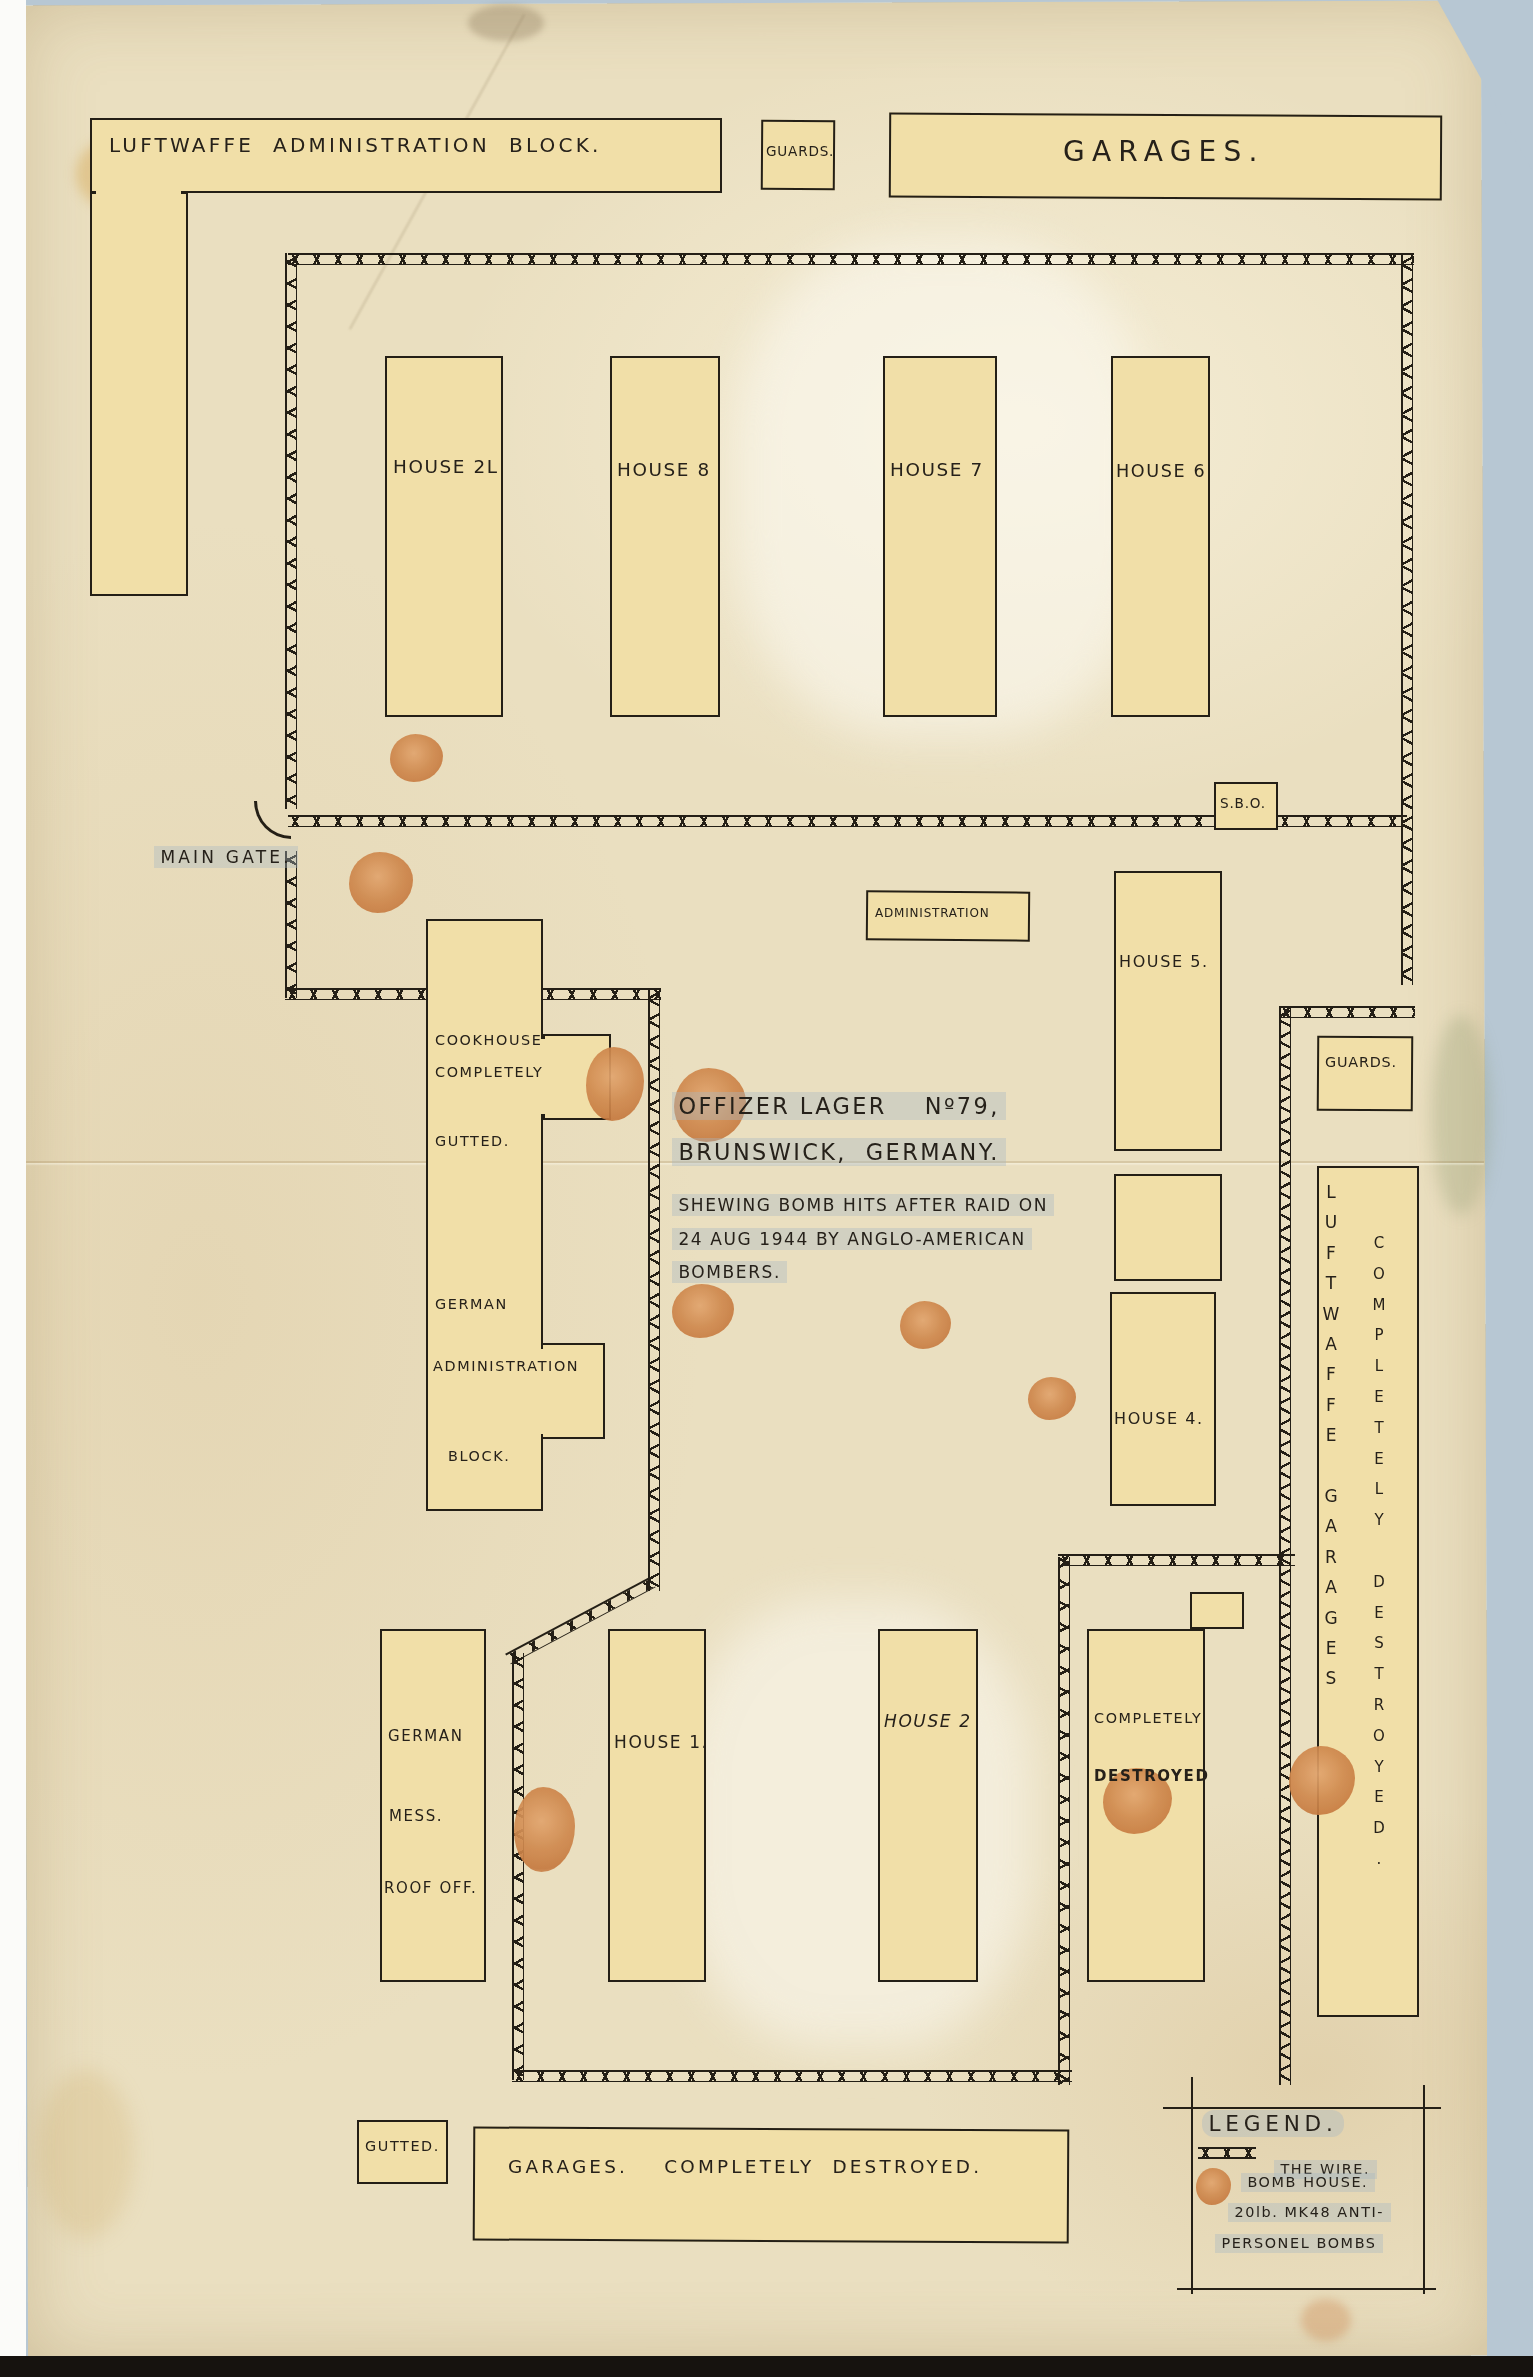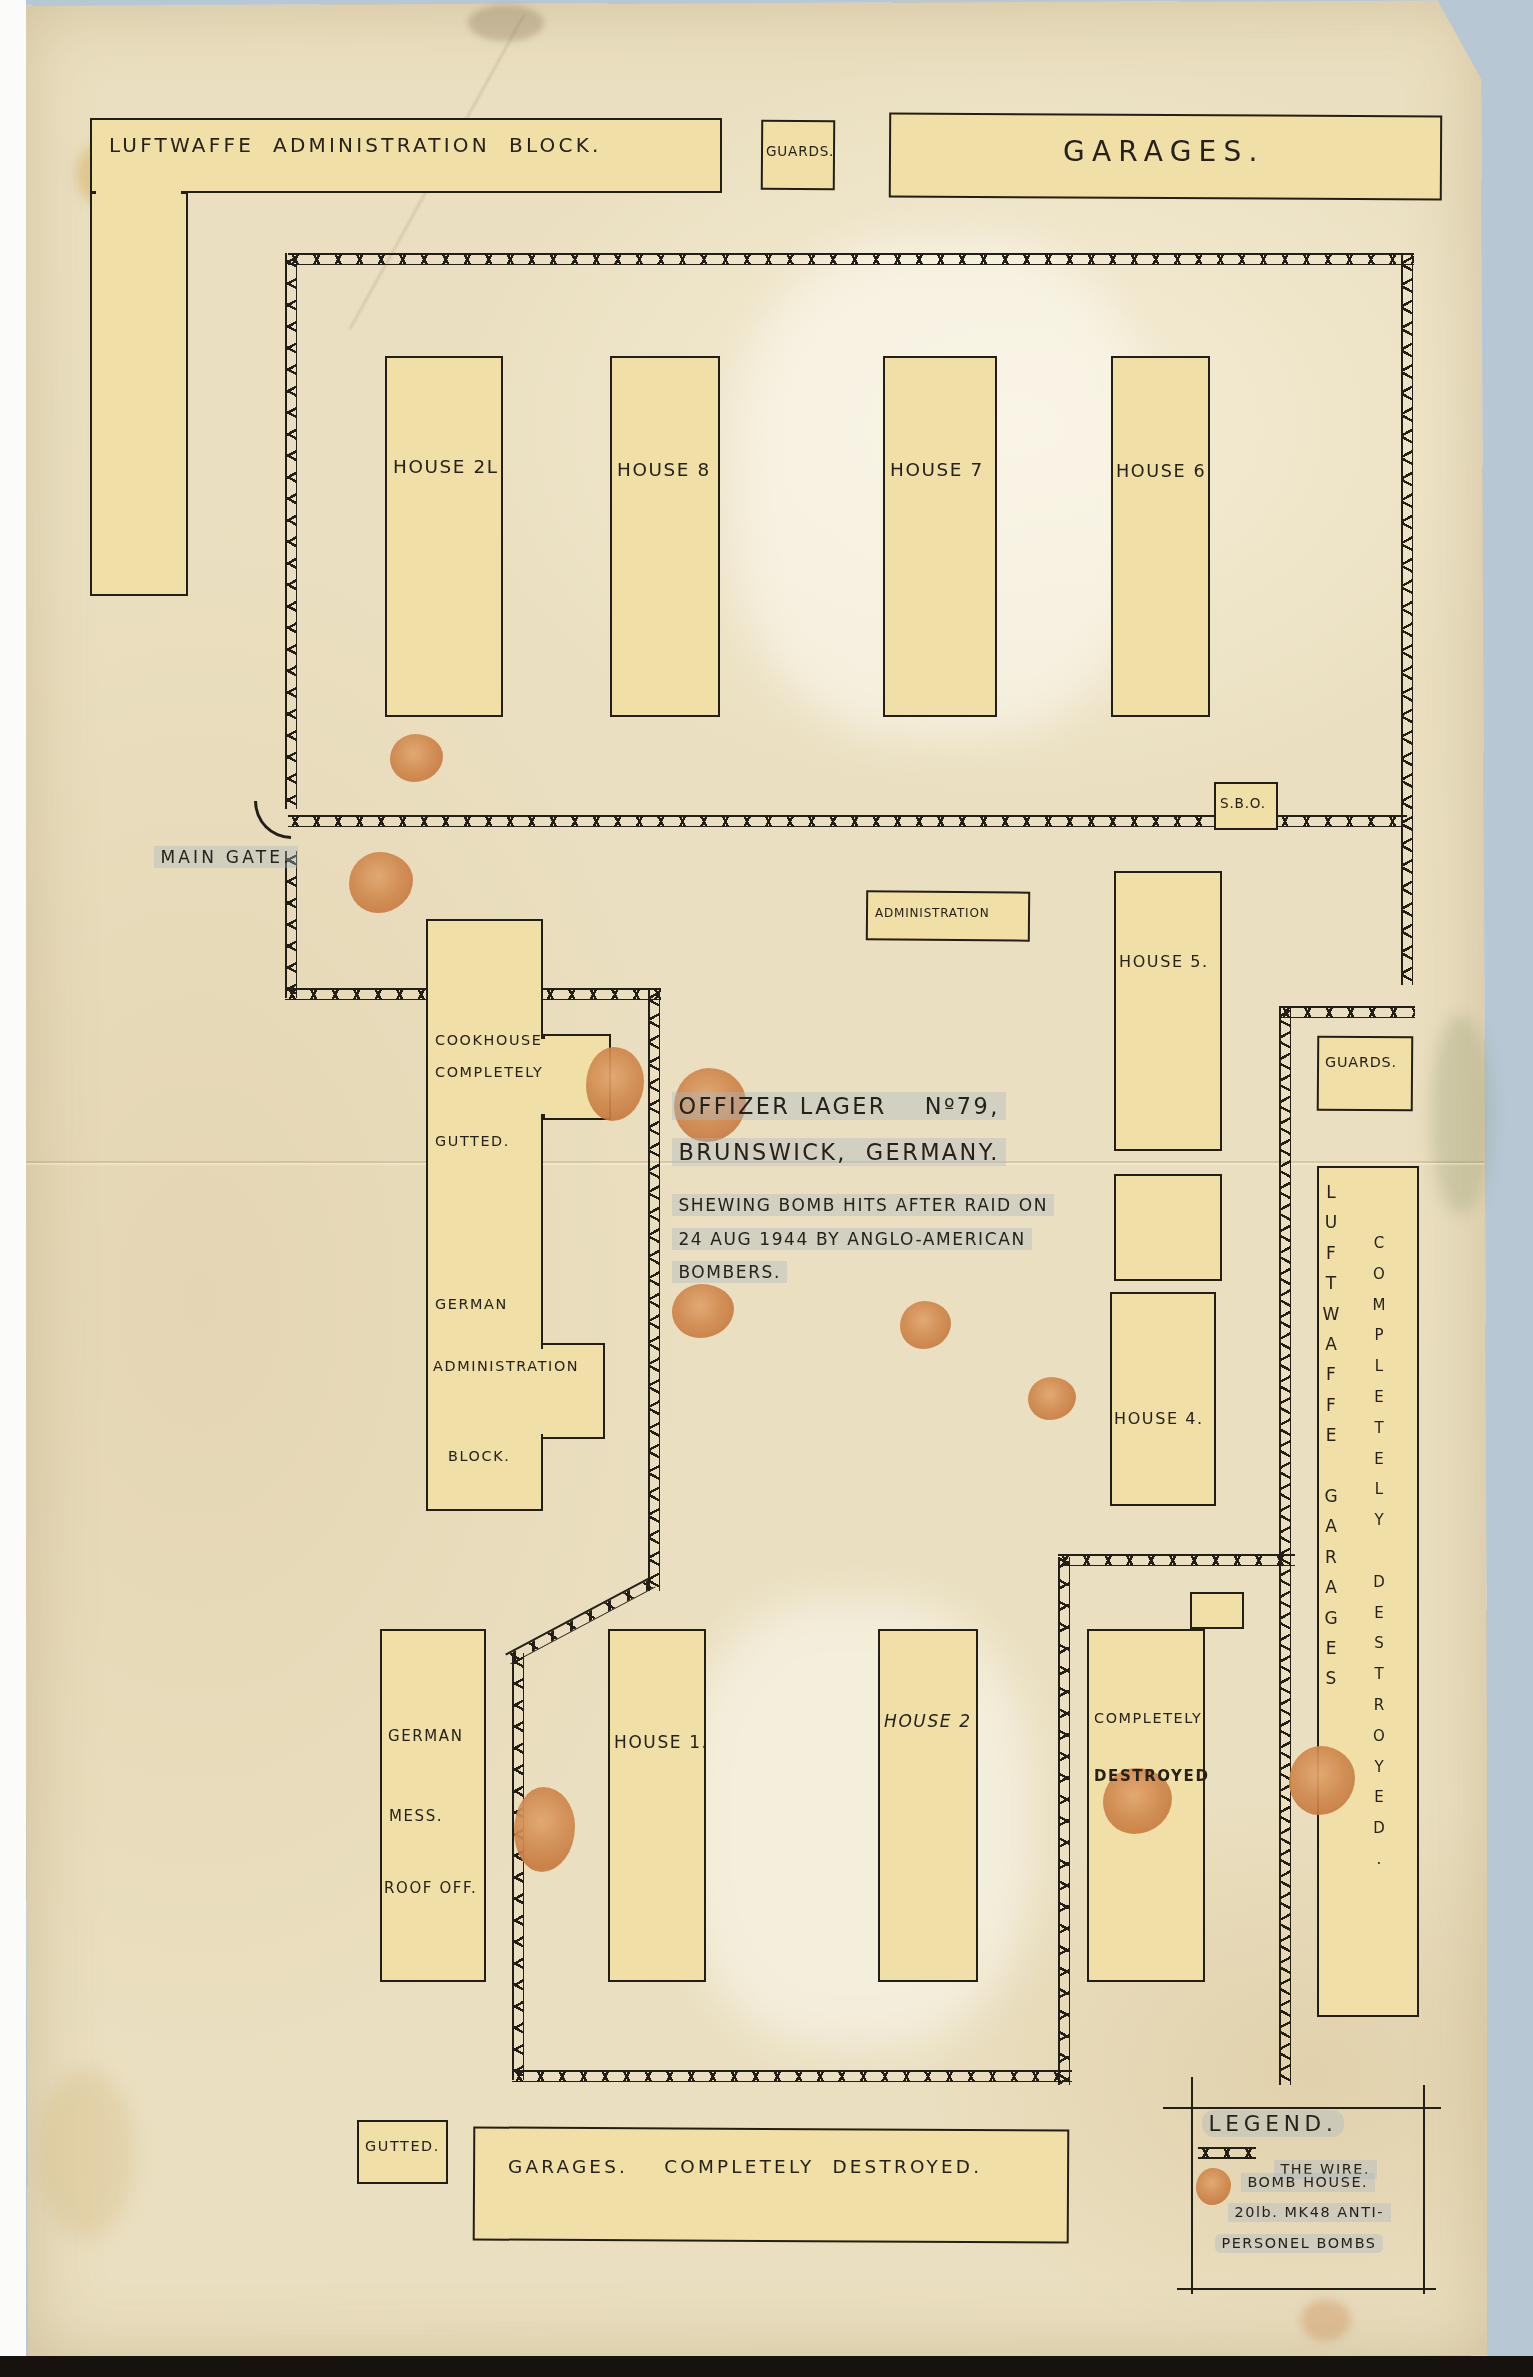"PERSONEL BOMBS" div.lbl { border-radius: 6px -> none }
